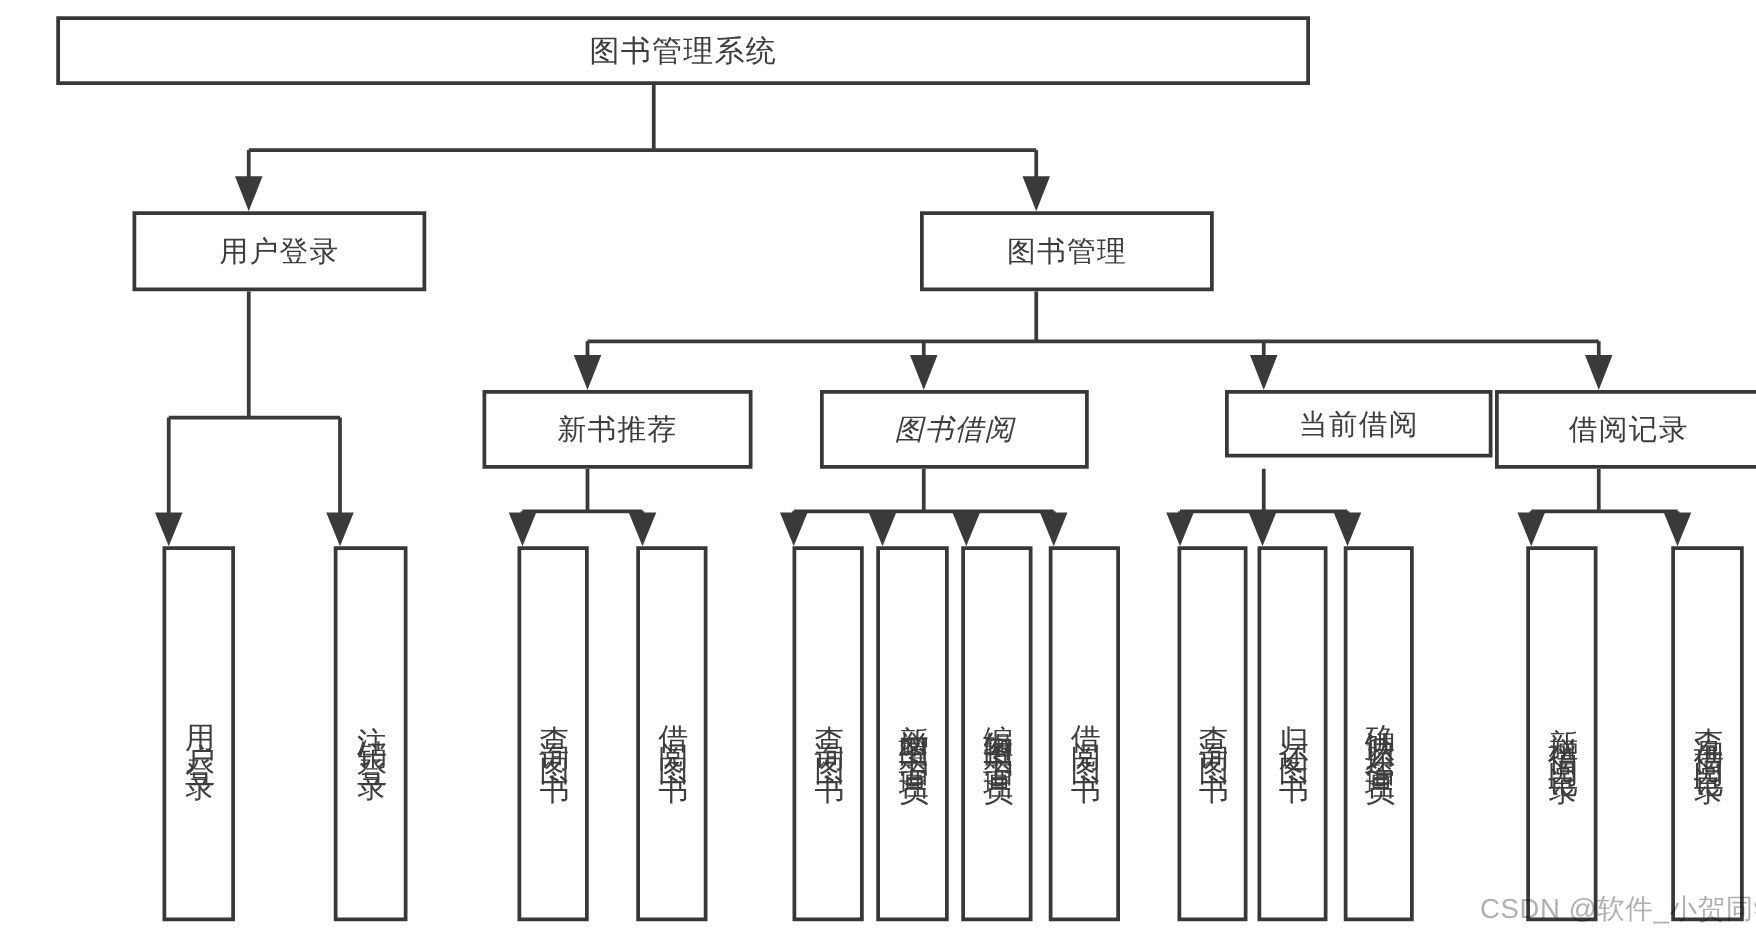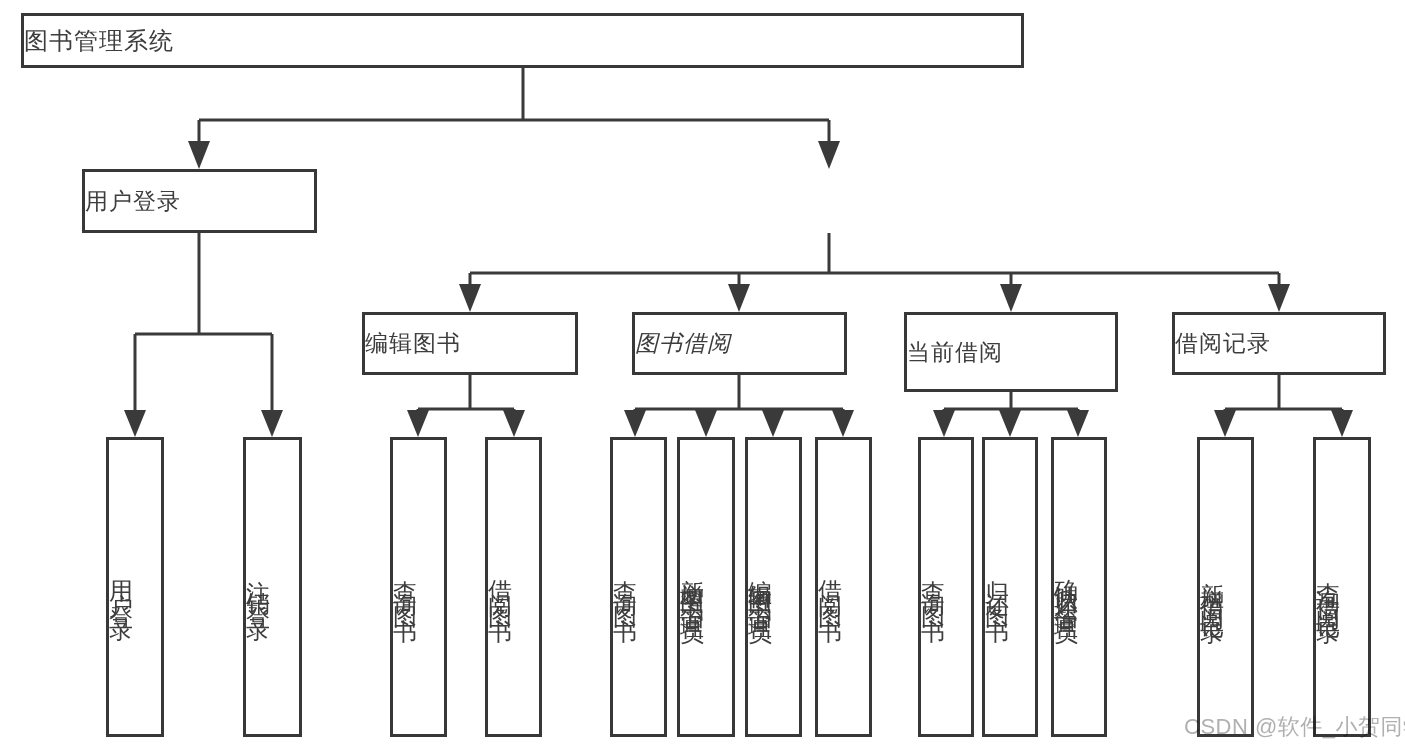"图书管理系统" .box { justify-content: none -> center; margin-left: none -> 24px }
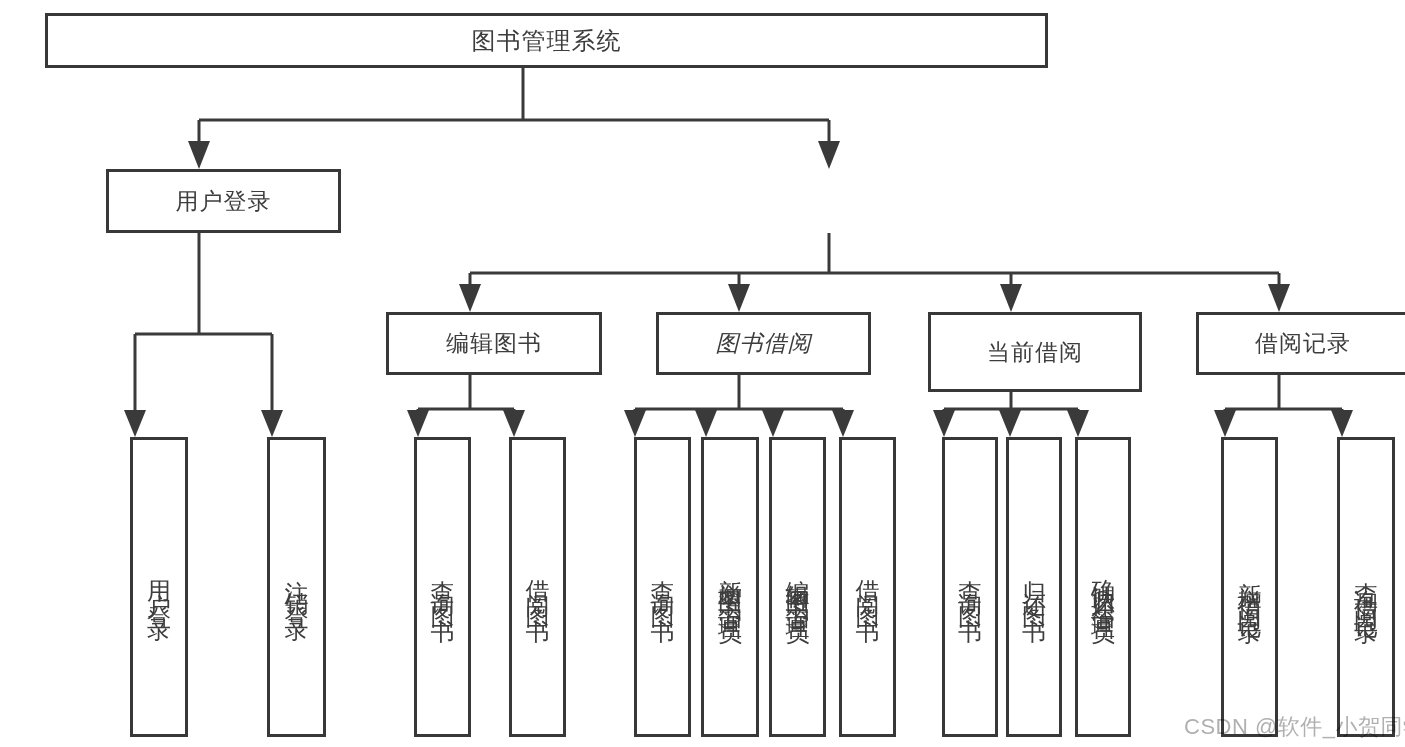"图书管理" div.box { html: none -> <div> <span>图书管理</span> </div> }
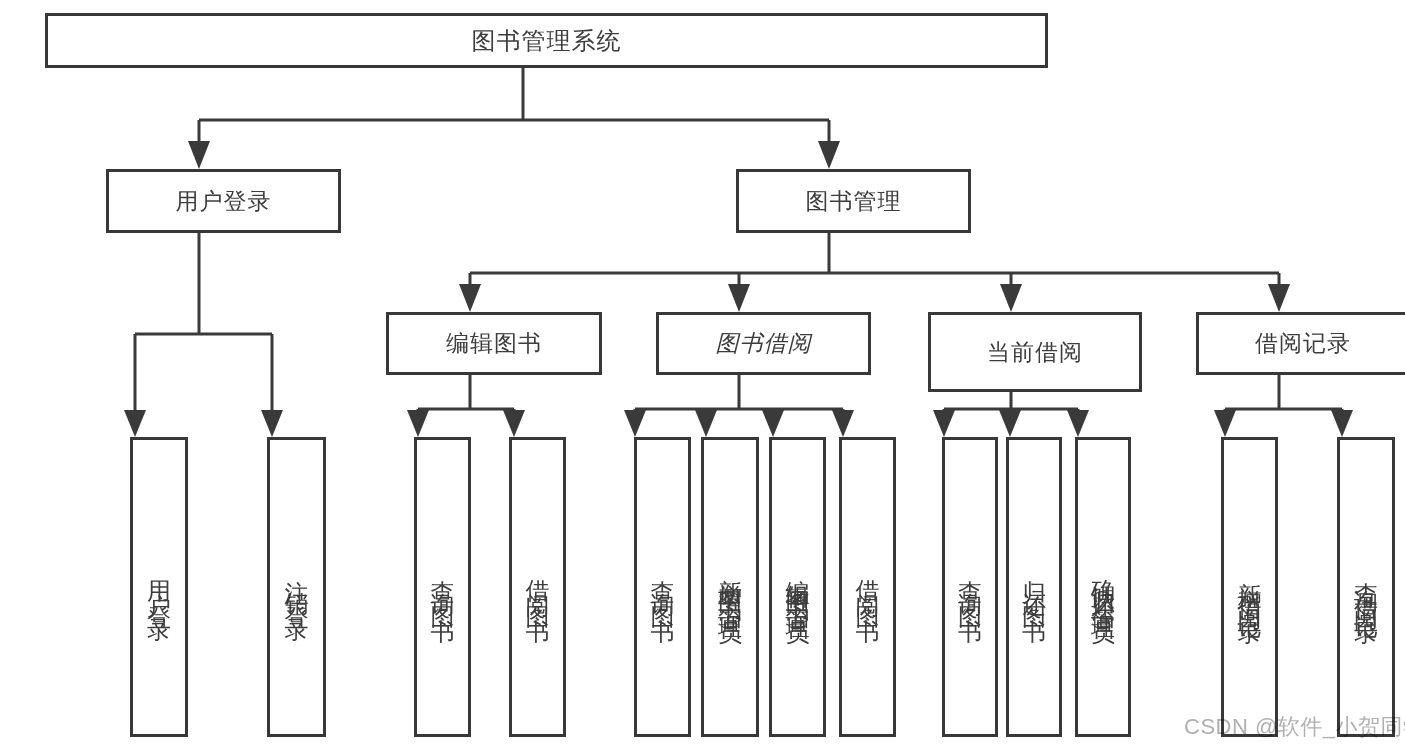"编辑图书" span.hlabel { text: 编辑图书 -> 新书推荐 }
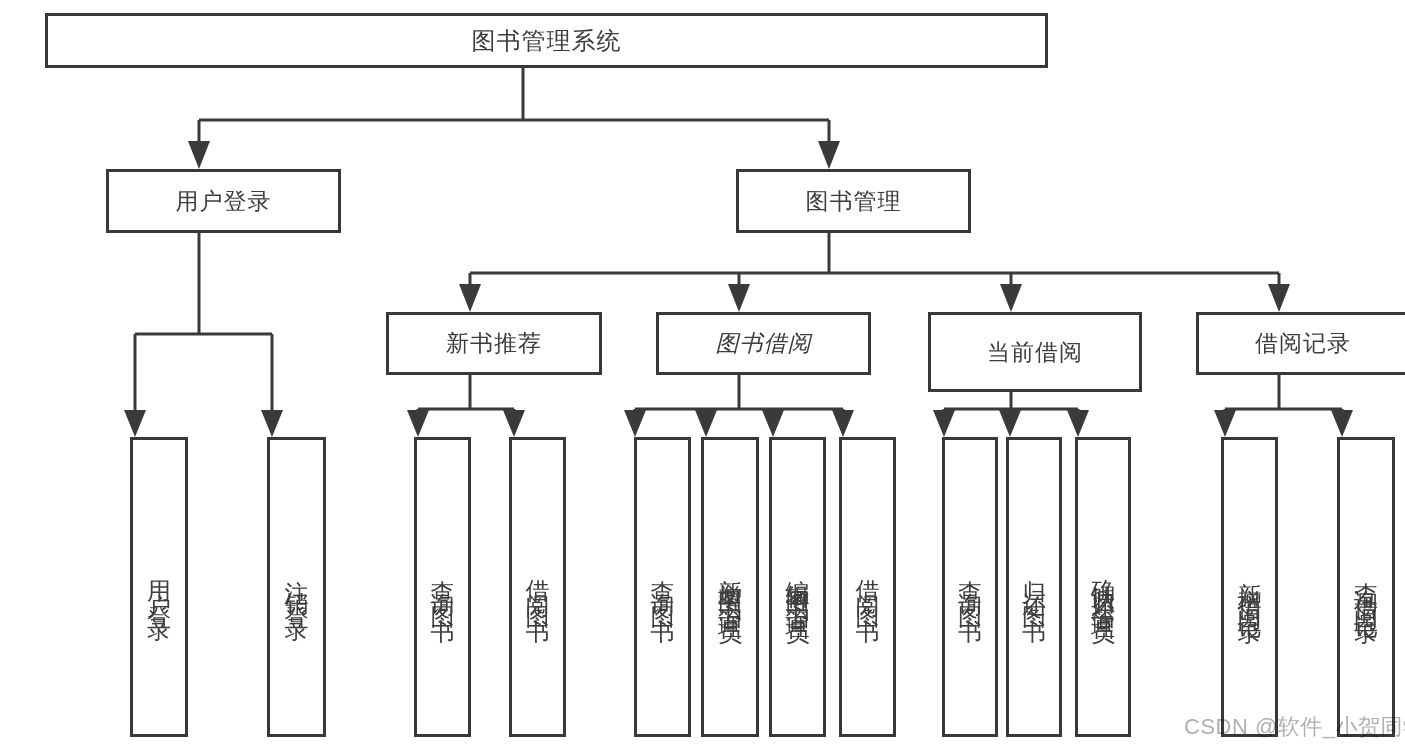"当前借阅" div.box { height: 80px -> 54px; left: 904px -> 956px }
